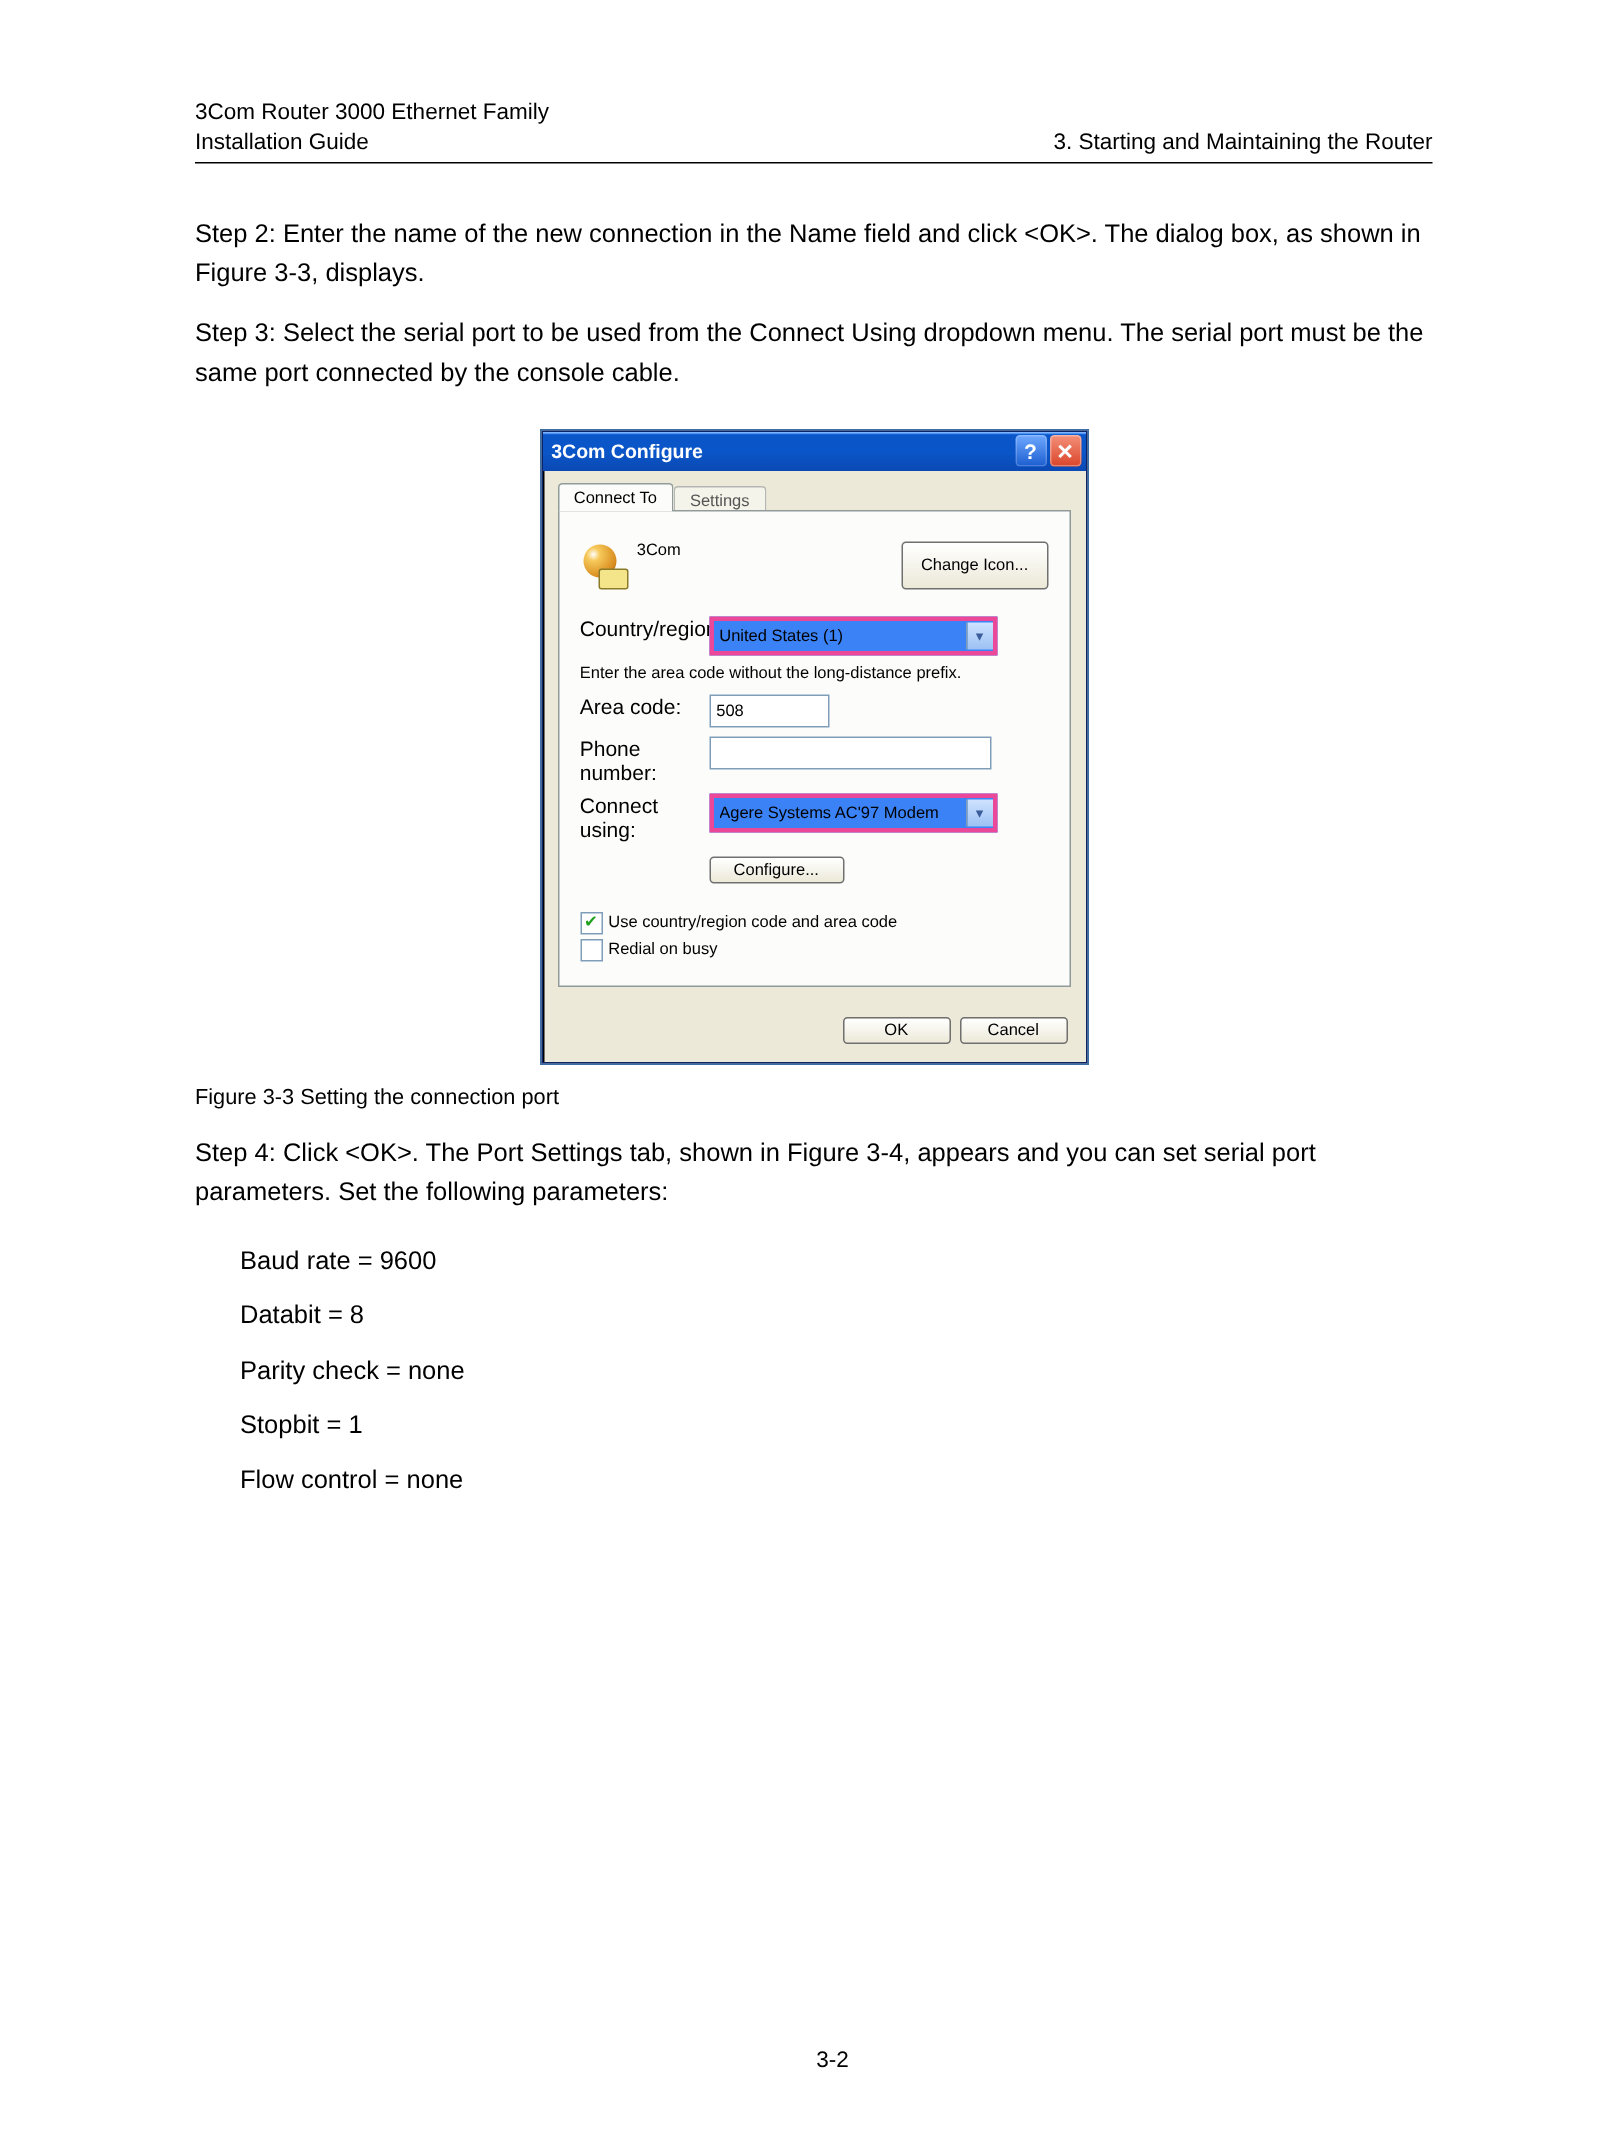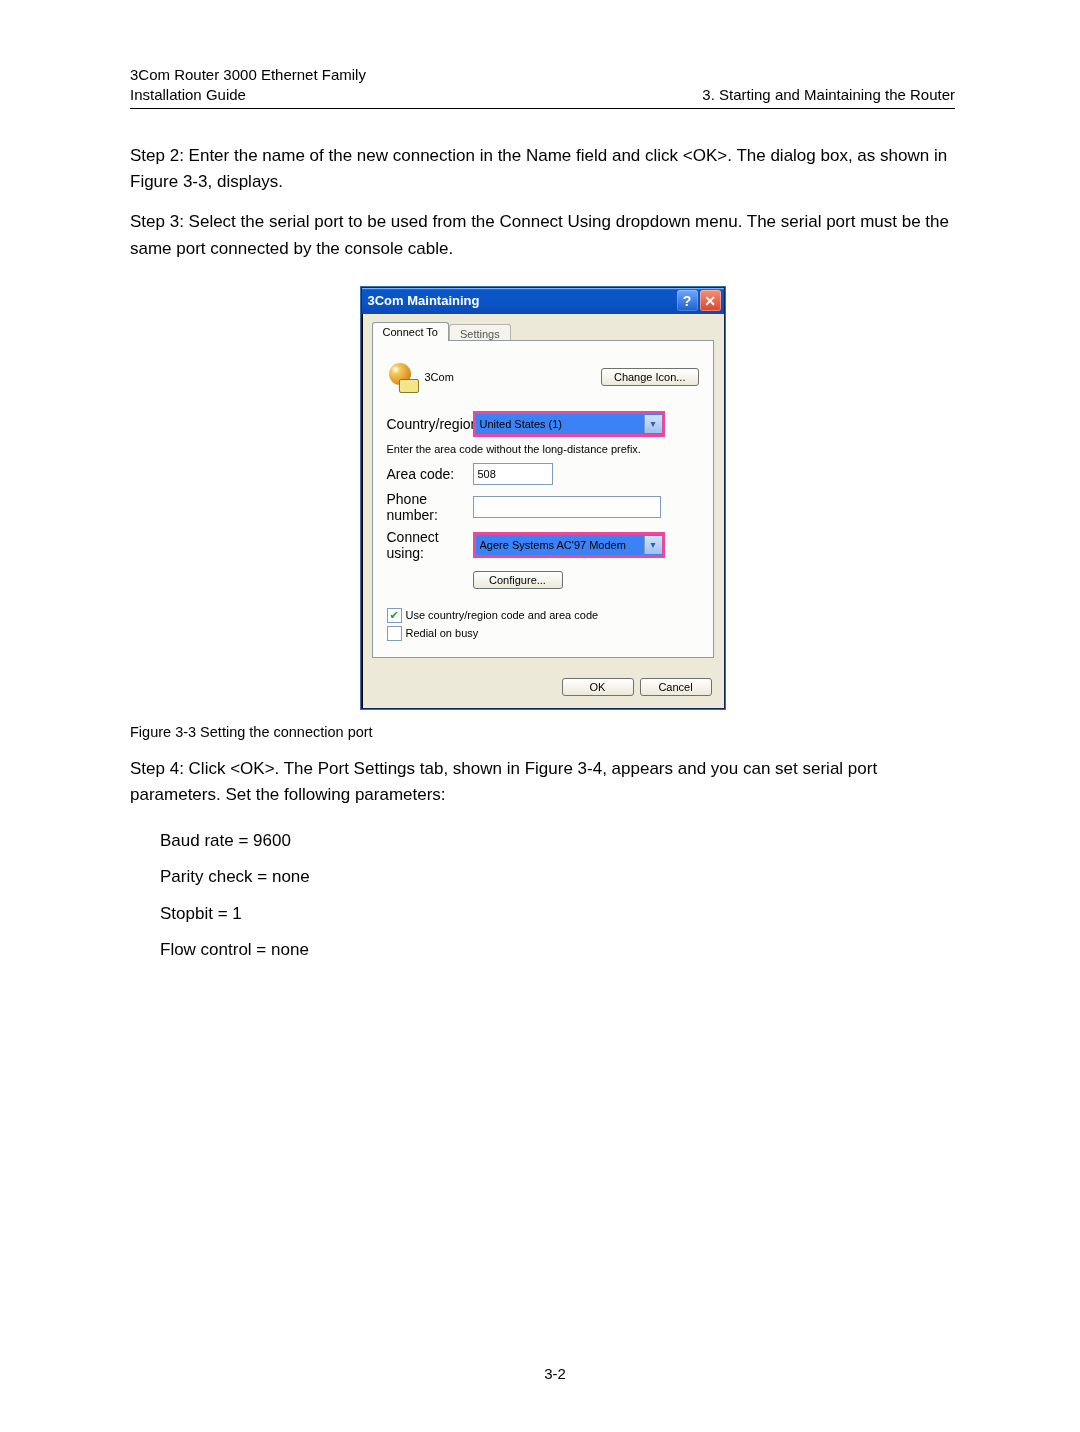"3Com Maintaining" span.ttl { text: Maintaining -> Configure }
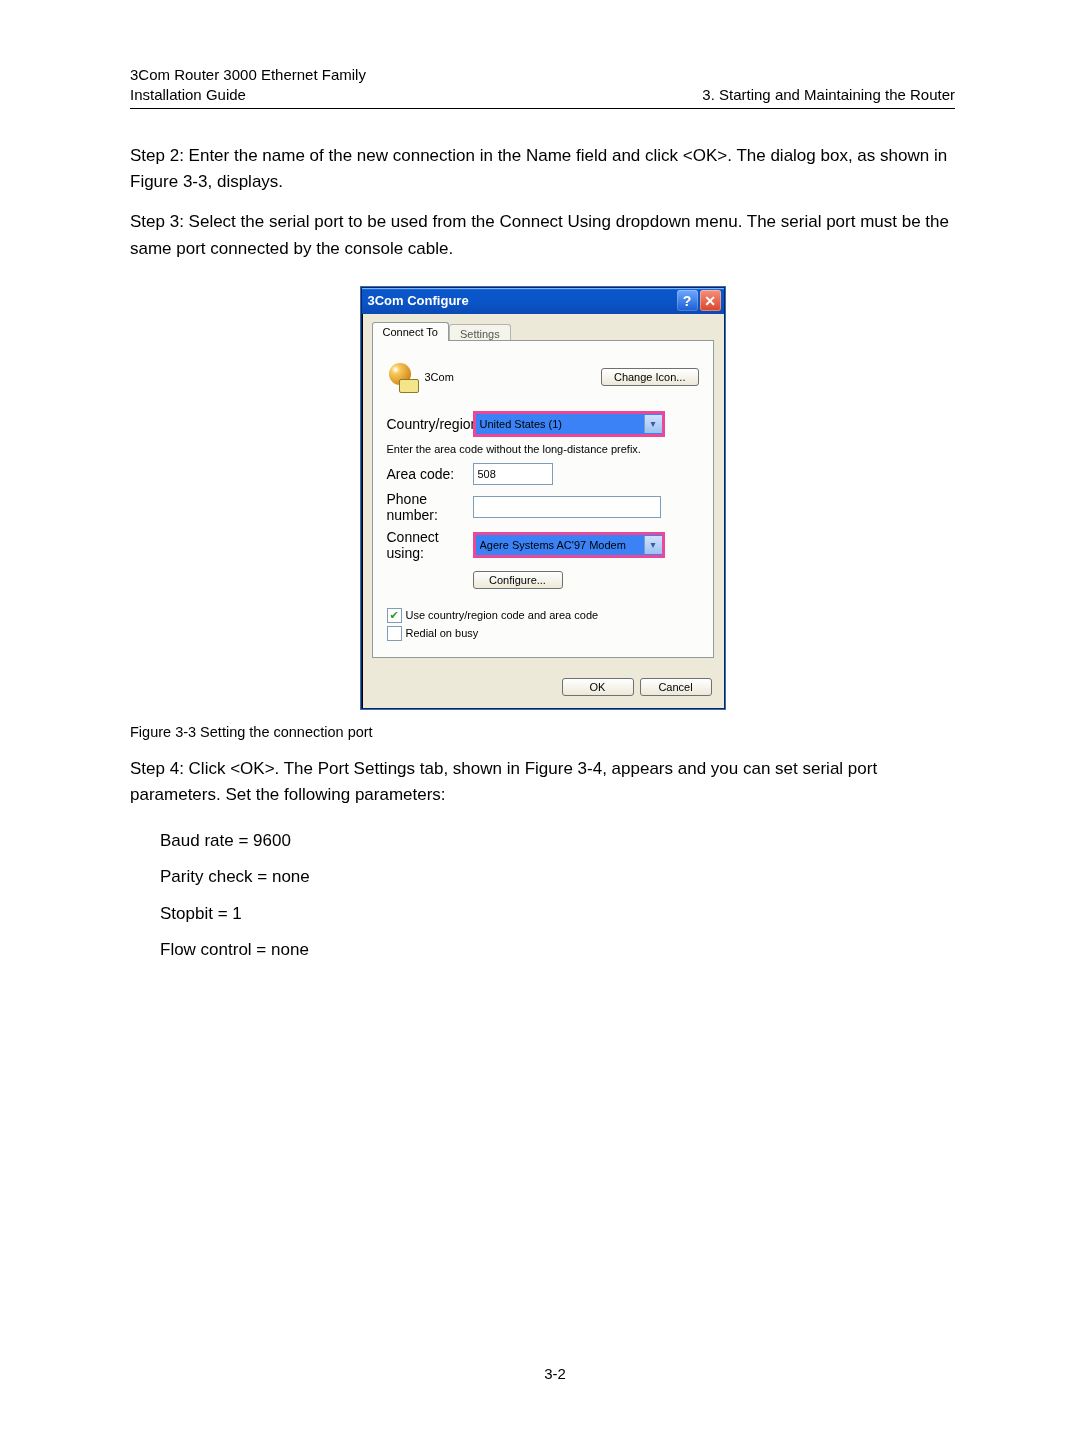"3Com" .row { align-items: center -> none }
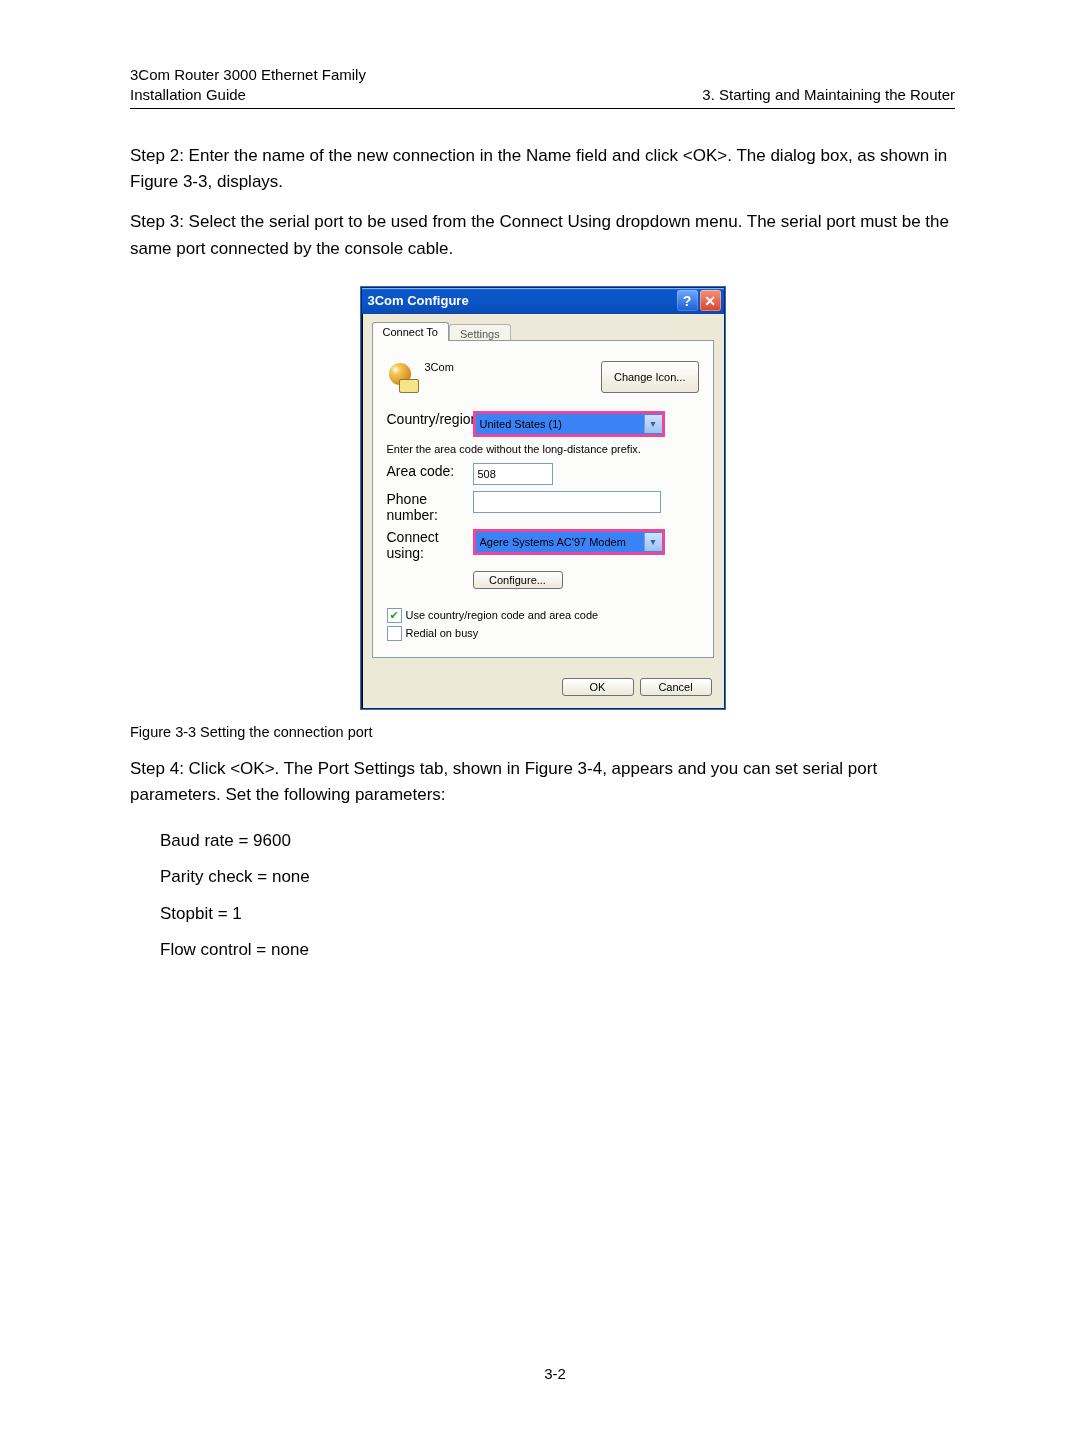"Databit = 8" div { html: none -> <div>Databit = 8</div> }
